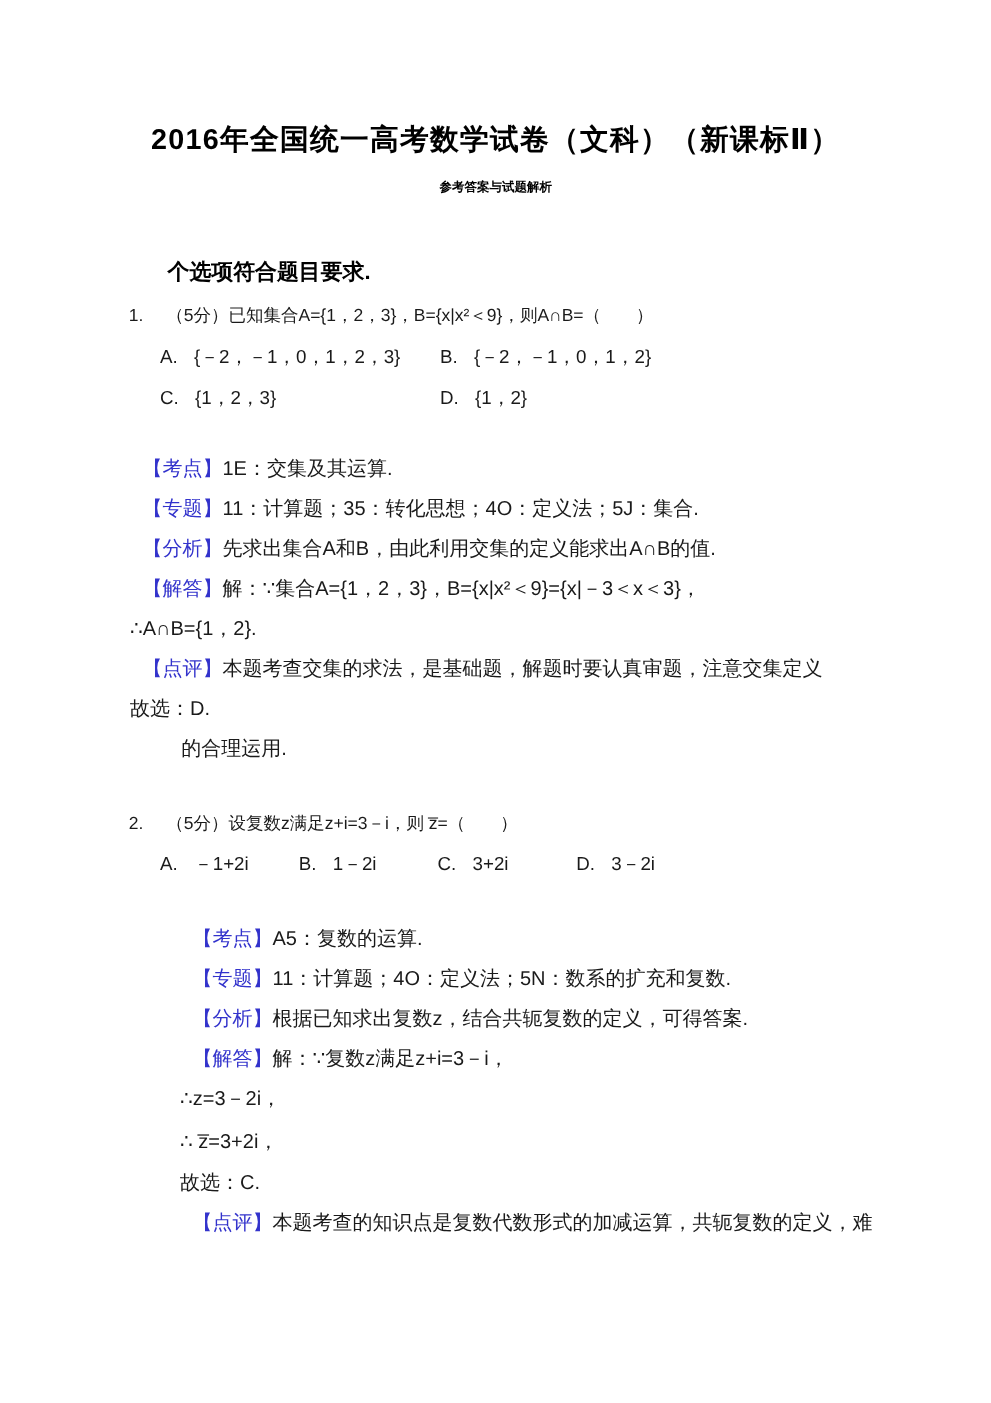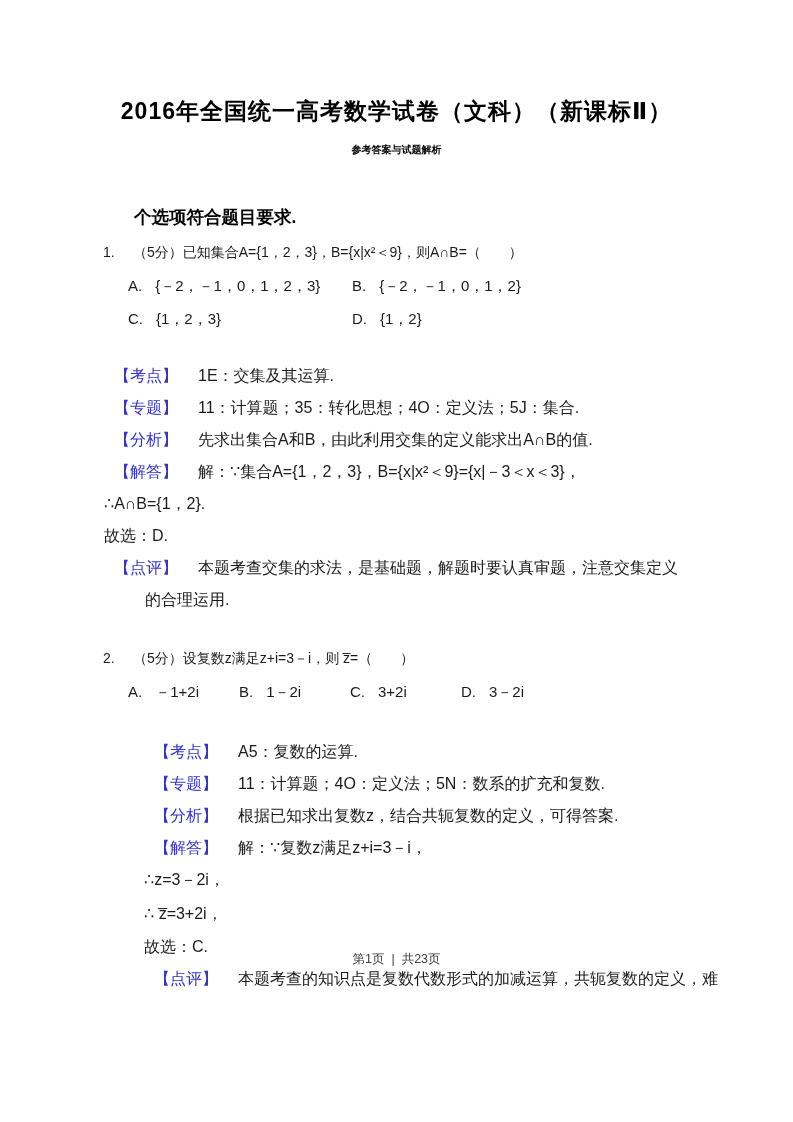"【考点】" .blabel { margin-right: 20px -> 0 }
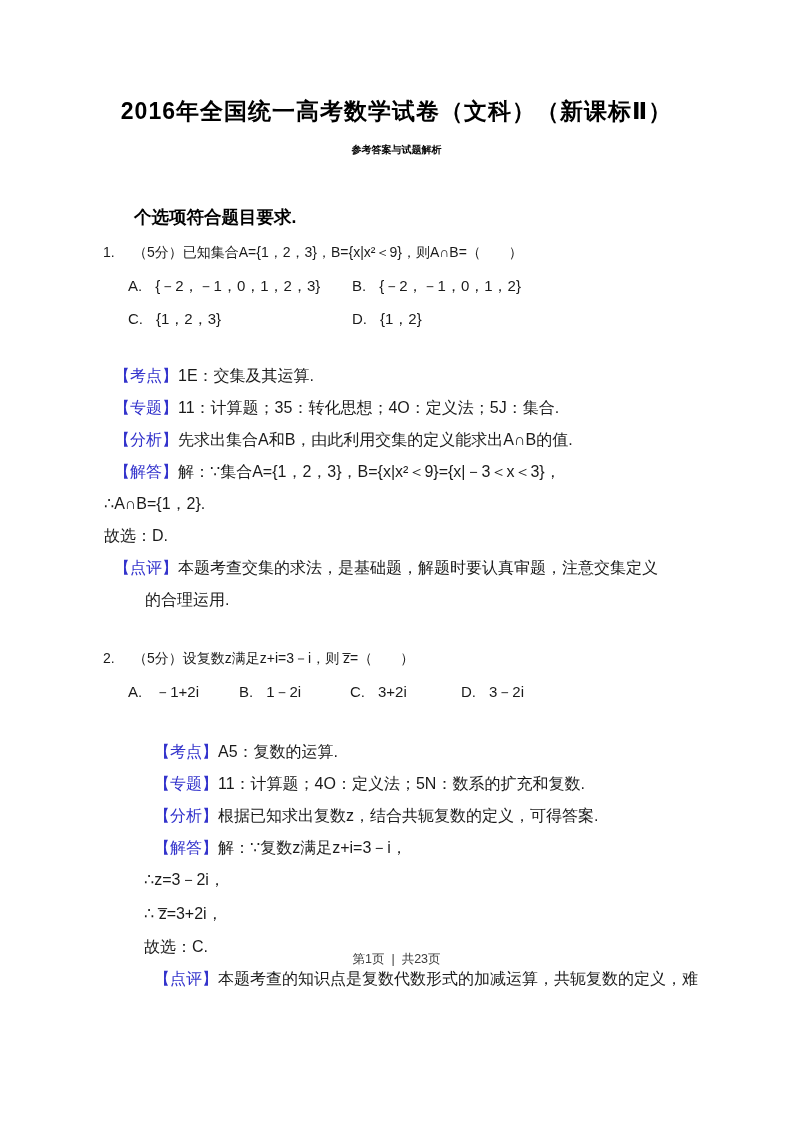"故选：D." p.line { order: before "【点评】 本题考查交集的求法，是基础题，解题时要认真审题，注意交集定义" -> after "【点评】 本题考查交集的求法，是基础题，解题时要认真审题，注意交集定义" }
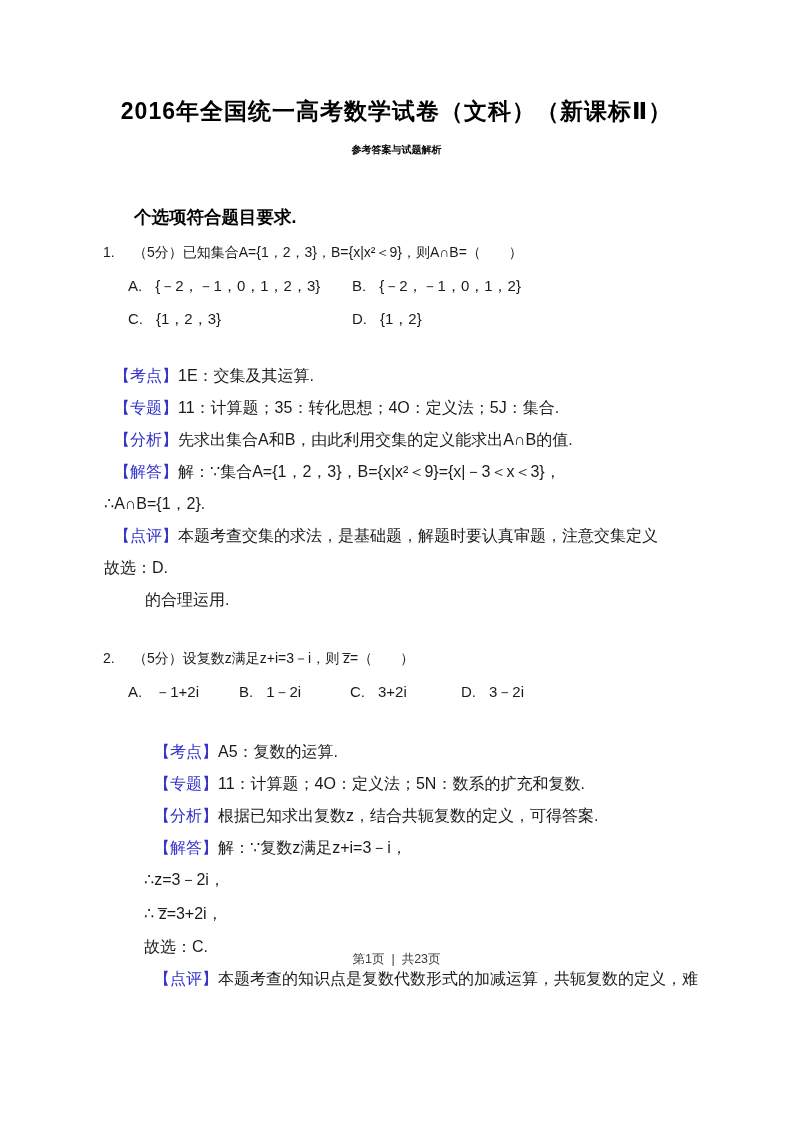"第1页 | 共23页" div.footer { html: <div> <span>第1页</span><span>|</span><span>共23页</span> </div> -> none }
